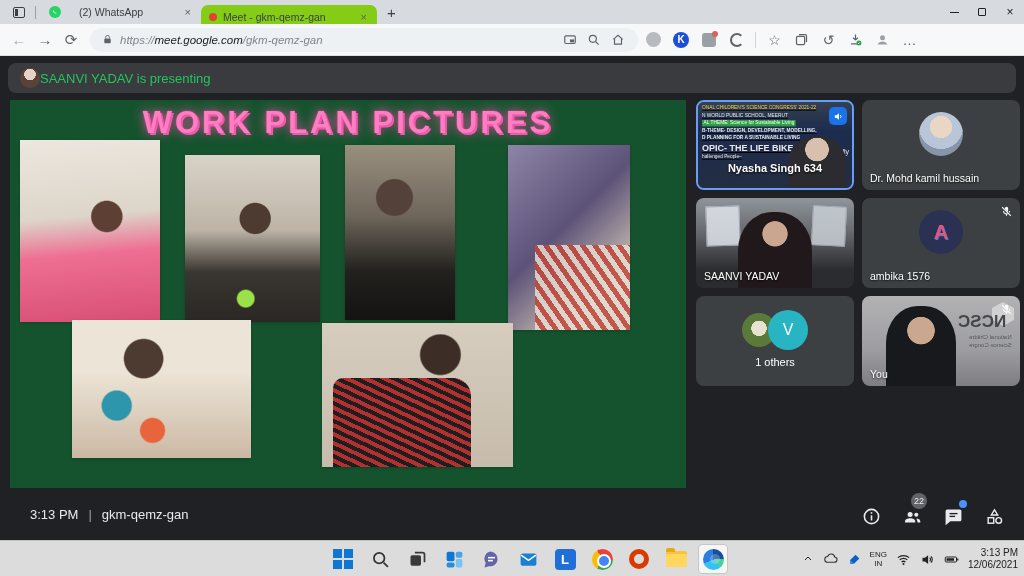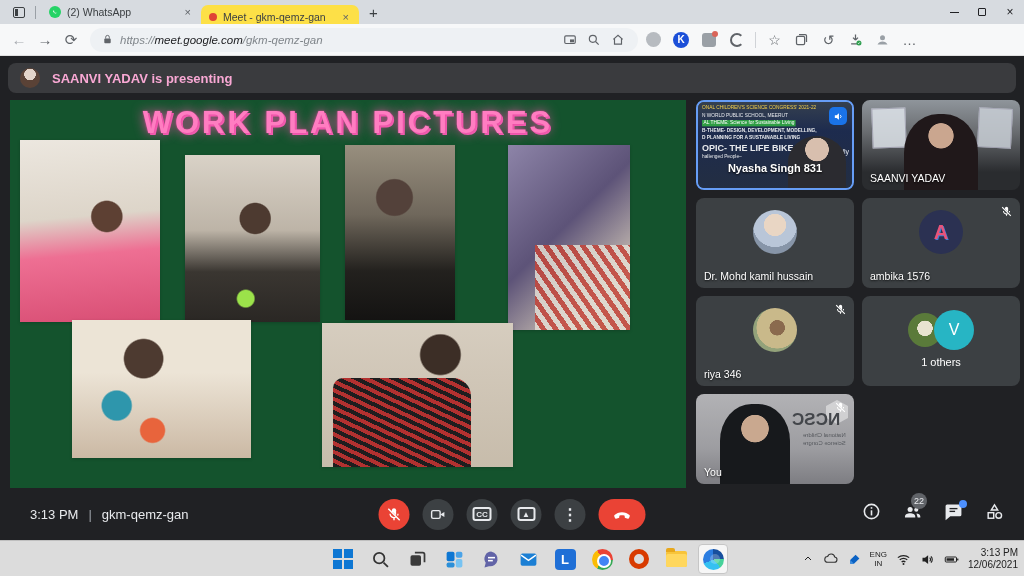"(2) WhatsApp" .tab.inactive { gap: none -> 12px }
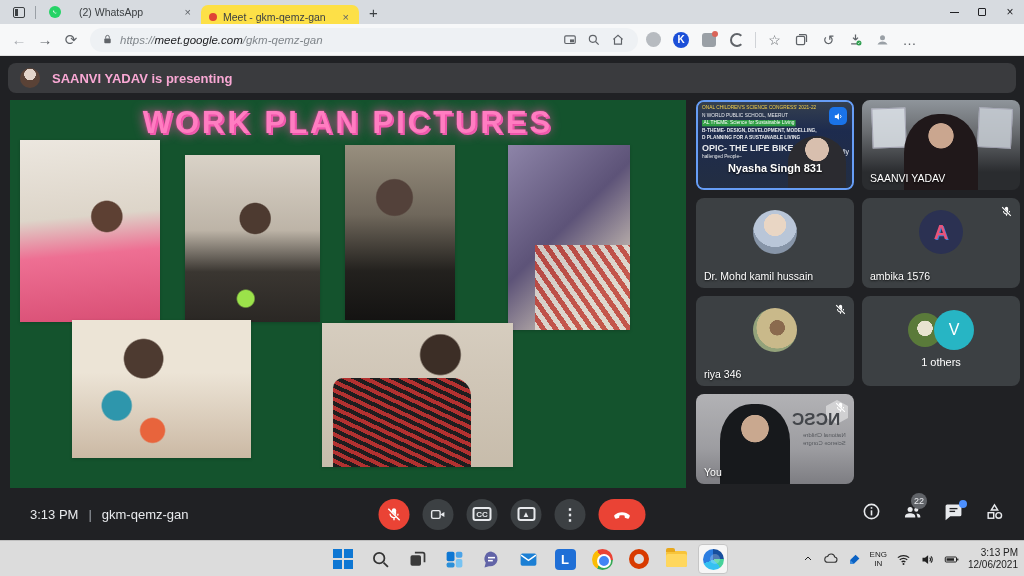"Meet - gkm-qemz-gan" .tab.active { background: #fde047 -> #84cc16; width: 158px -> 176px }
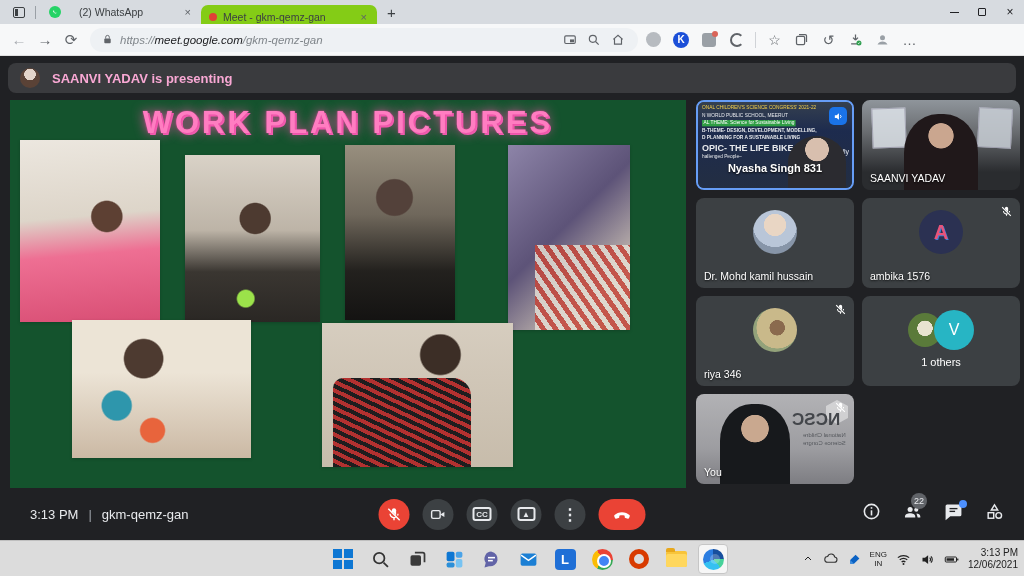"SAANVI YADAV is presenting" .banner-text { color: #f9a8d4 -> #22c55e; font-weight: bold -> normal; margin-left: 12px -> none }
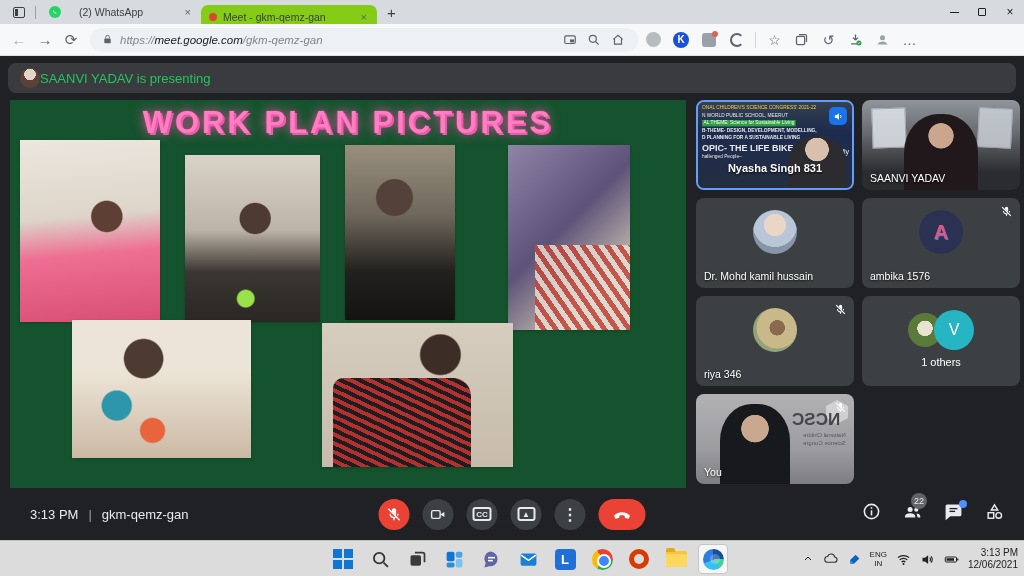"OPIC- THE LIFE BIKE" .share-screen { text-decoration: none -> underline }
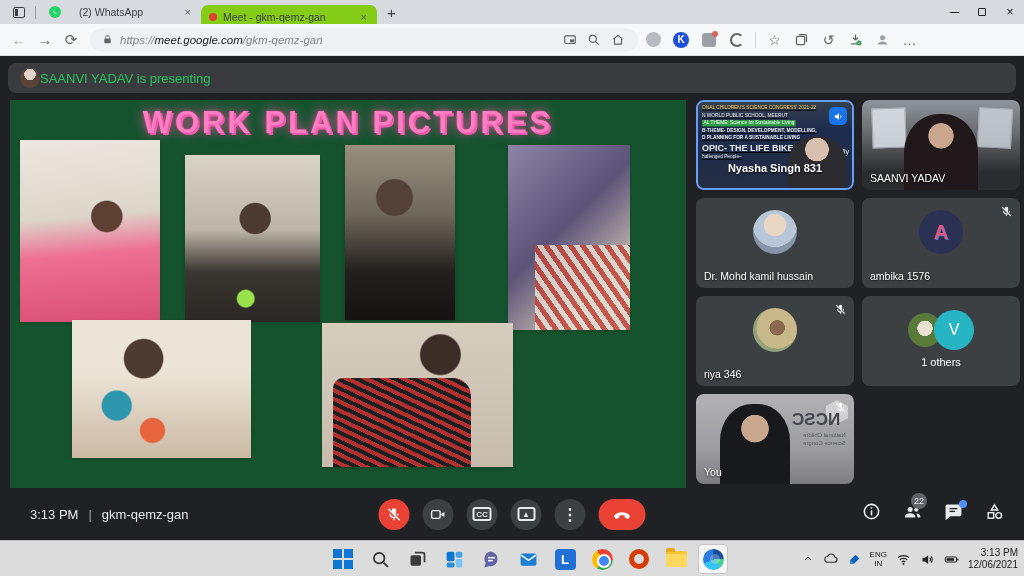"Nyasha Singh 831" div.share-name { text: 831 -> 634 }
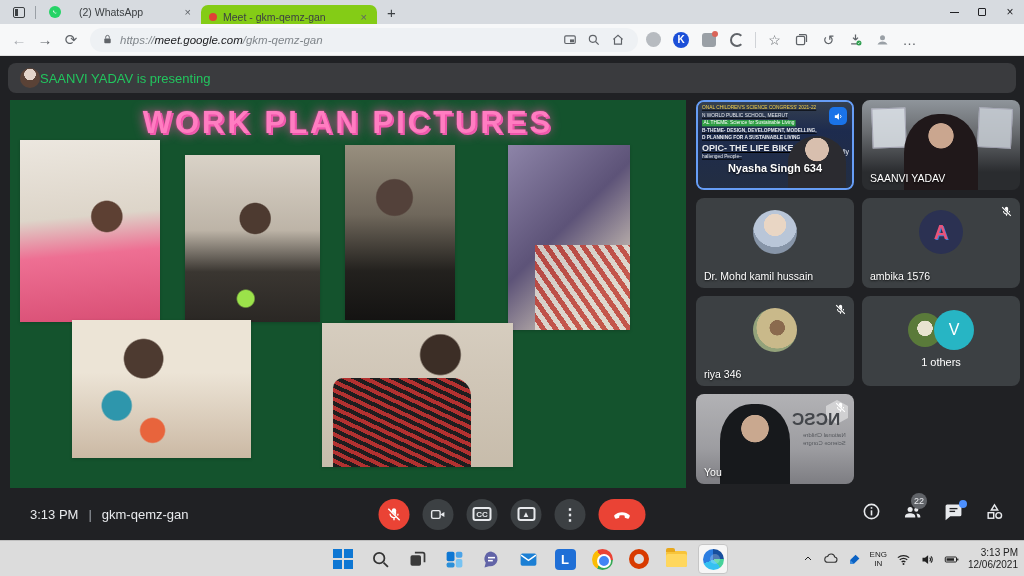"SAANVI YADAV" div.tile { order: before "Dr. Mohd kamil hussain" -> after "Dr. Mohd kamil hussain" }
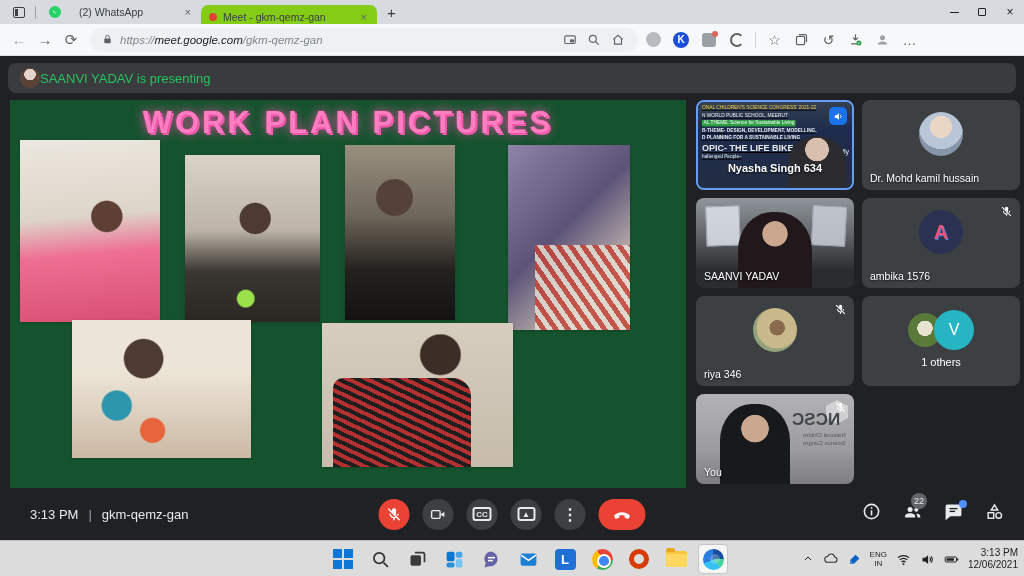"riya 346" div.tile { html: <div> <div> <svg> <path></path> <path></path> <path></path> </svg> </div> <div></div> <div>riya 346</div> </div> -> none }
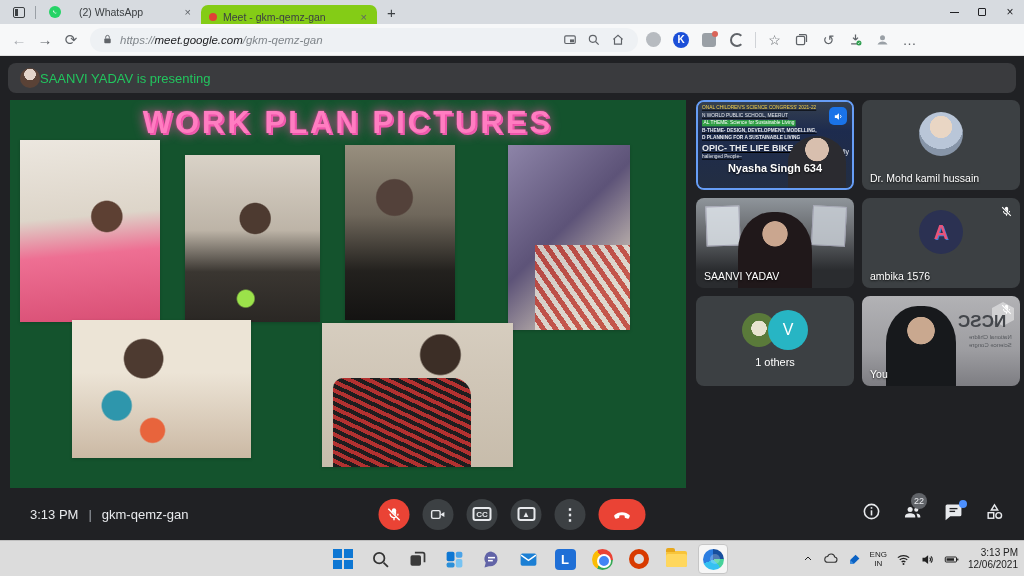"22" .bbr-icon { align-items: flex-start -> flex-end }
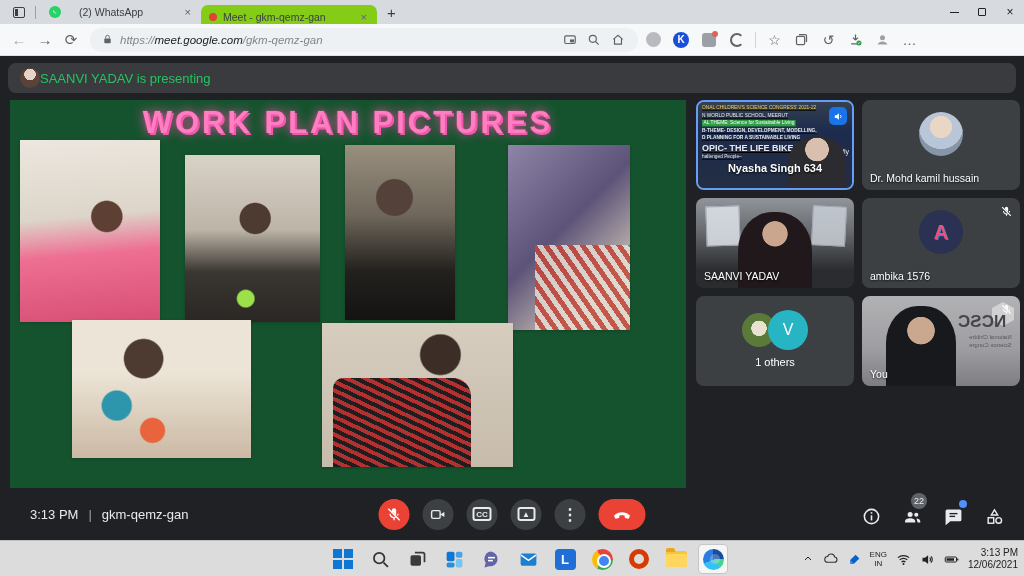"CC" div.controls { html: <div> <div> <svg> <path></path> <path></path> <path></path> </svg> </div> <div> <svg> <rect></rect> <path></path> </svg> </div> <div> <div>CC</div> </div> <div> <div>▲</div> </div> <div> <span>⋮</span> </div> <div> <svg> <path></path> </svg> </div> </div> -> none }
